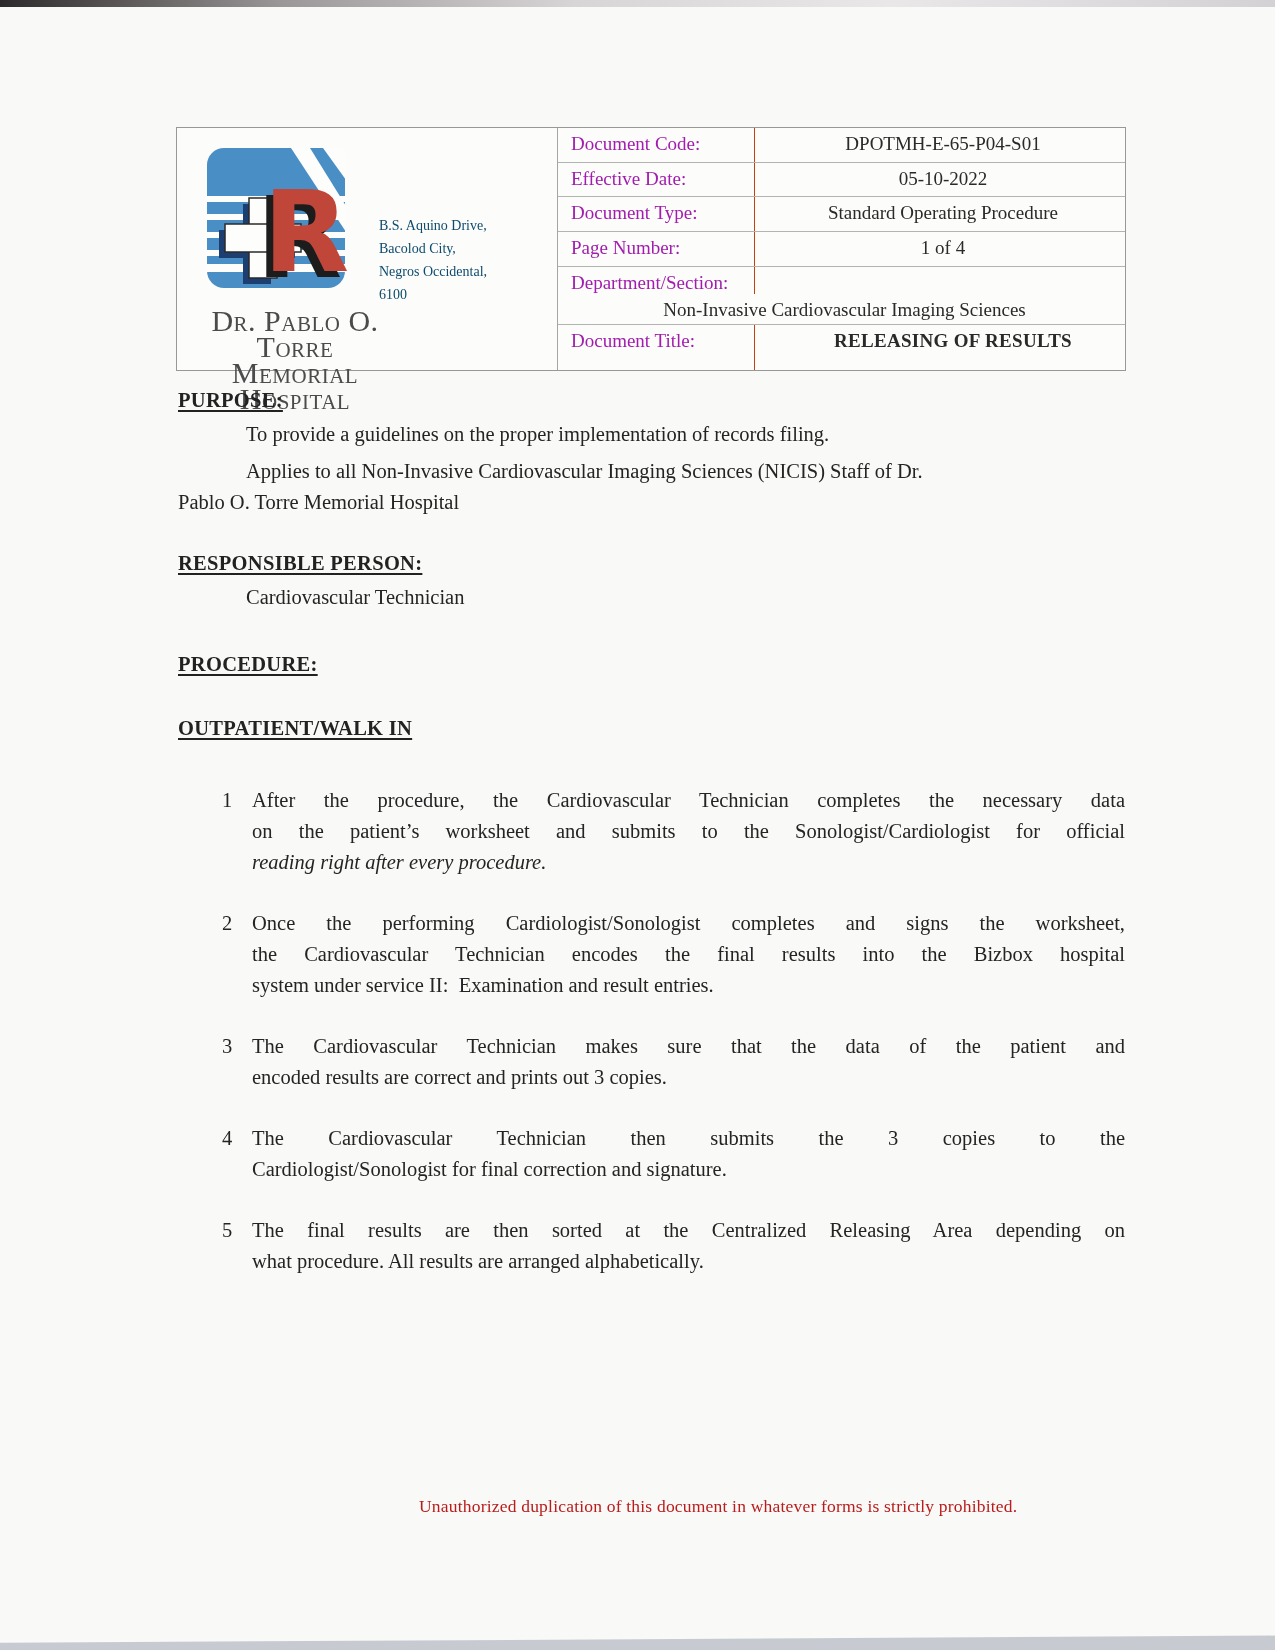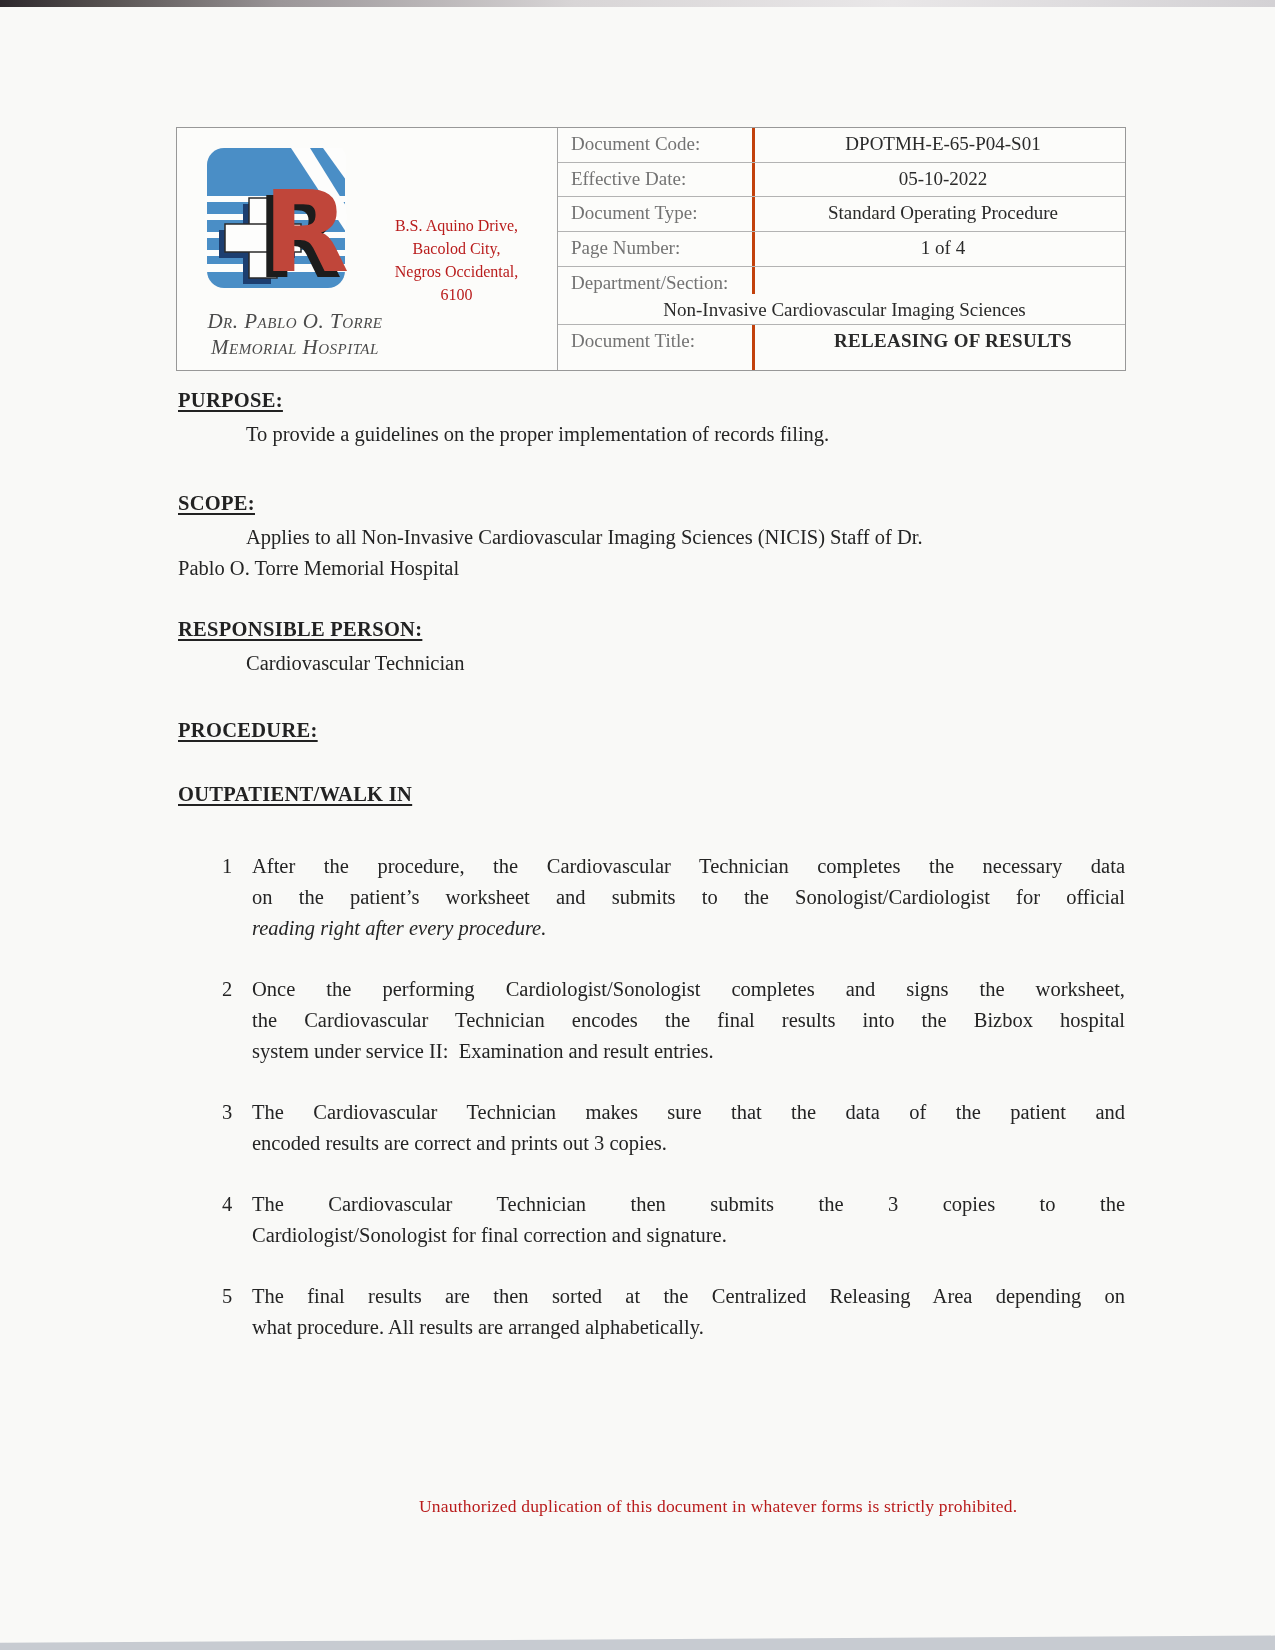"Document Code:" .f-label { border-right: 3px solid #c2410c -> 1px solid #c2410c; color: #737373 -> #a21caf }
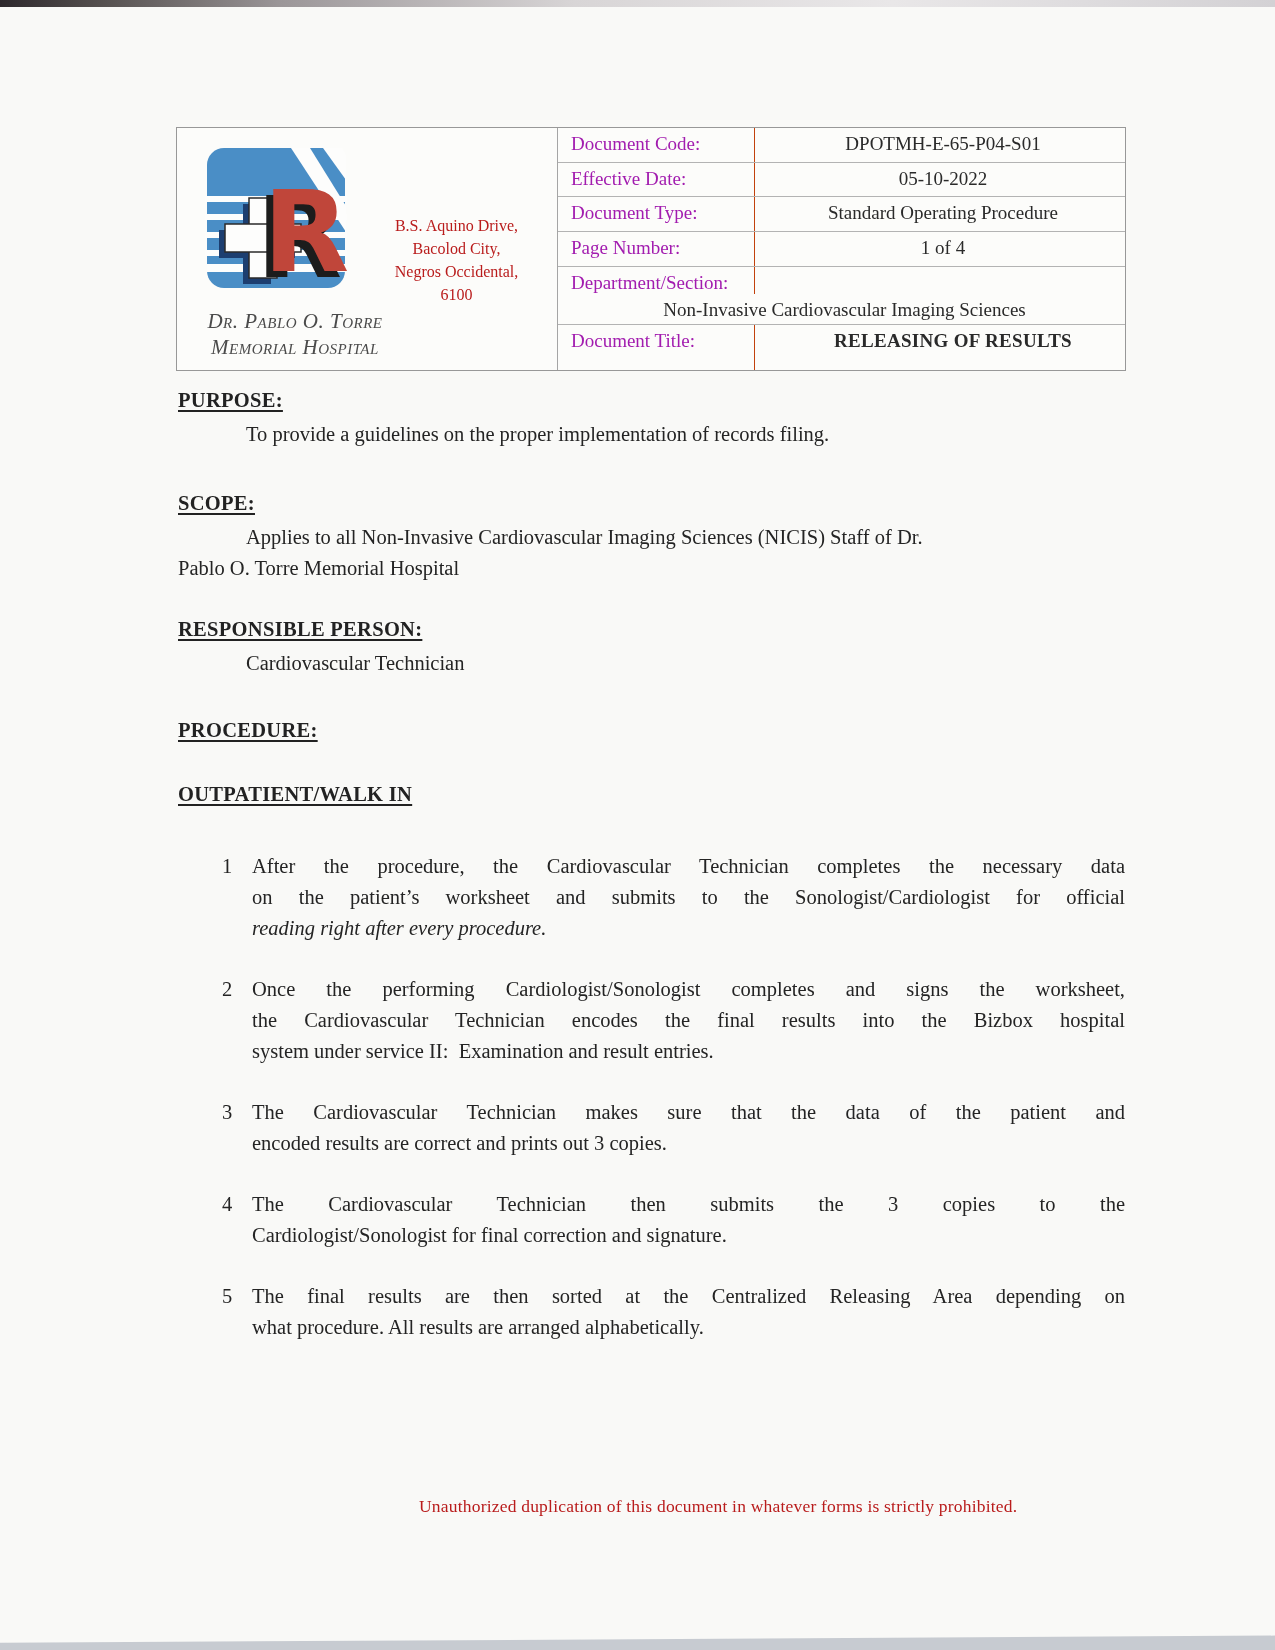"B.S. Aquino Drive," .hospital-address { color: #b91c1c -> #0c4a6e; font-size: 16px -> 14px; text-align: center -> left }
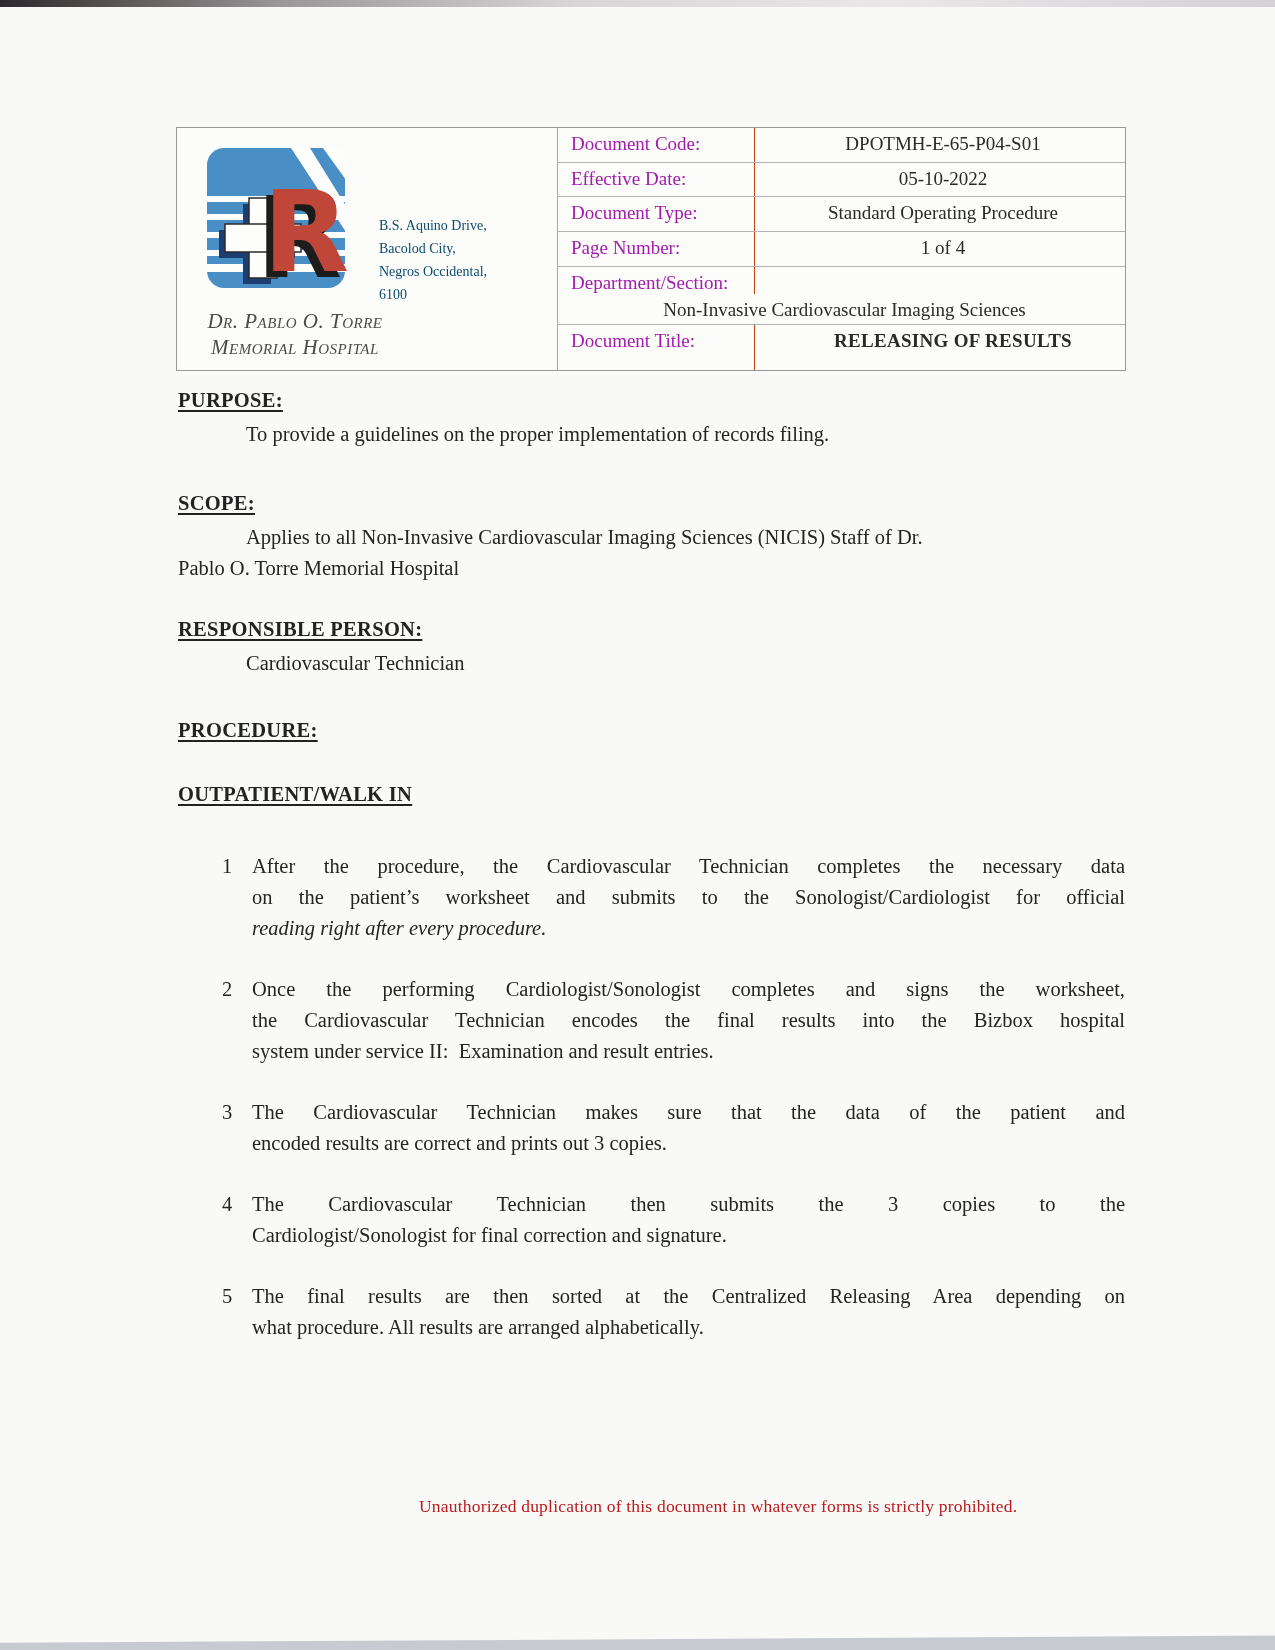"Dr. Pablo O. Torre" .hospital-name { font-size: 21px -> 30px; font-style: italic -> none }
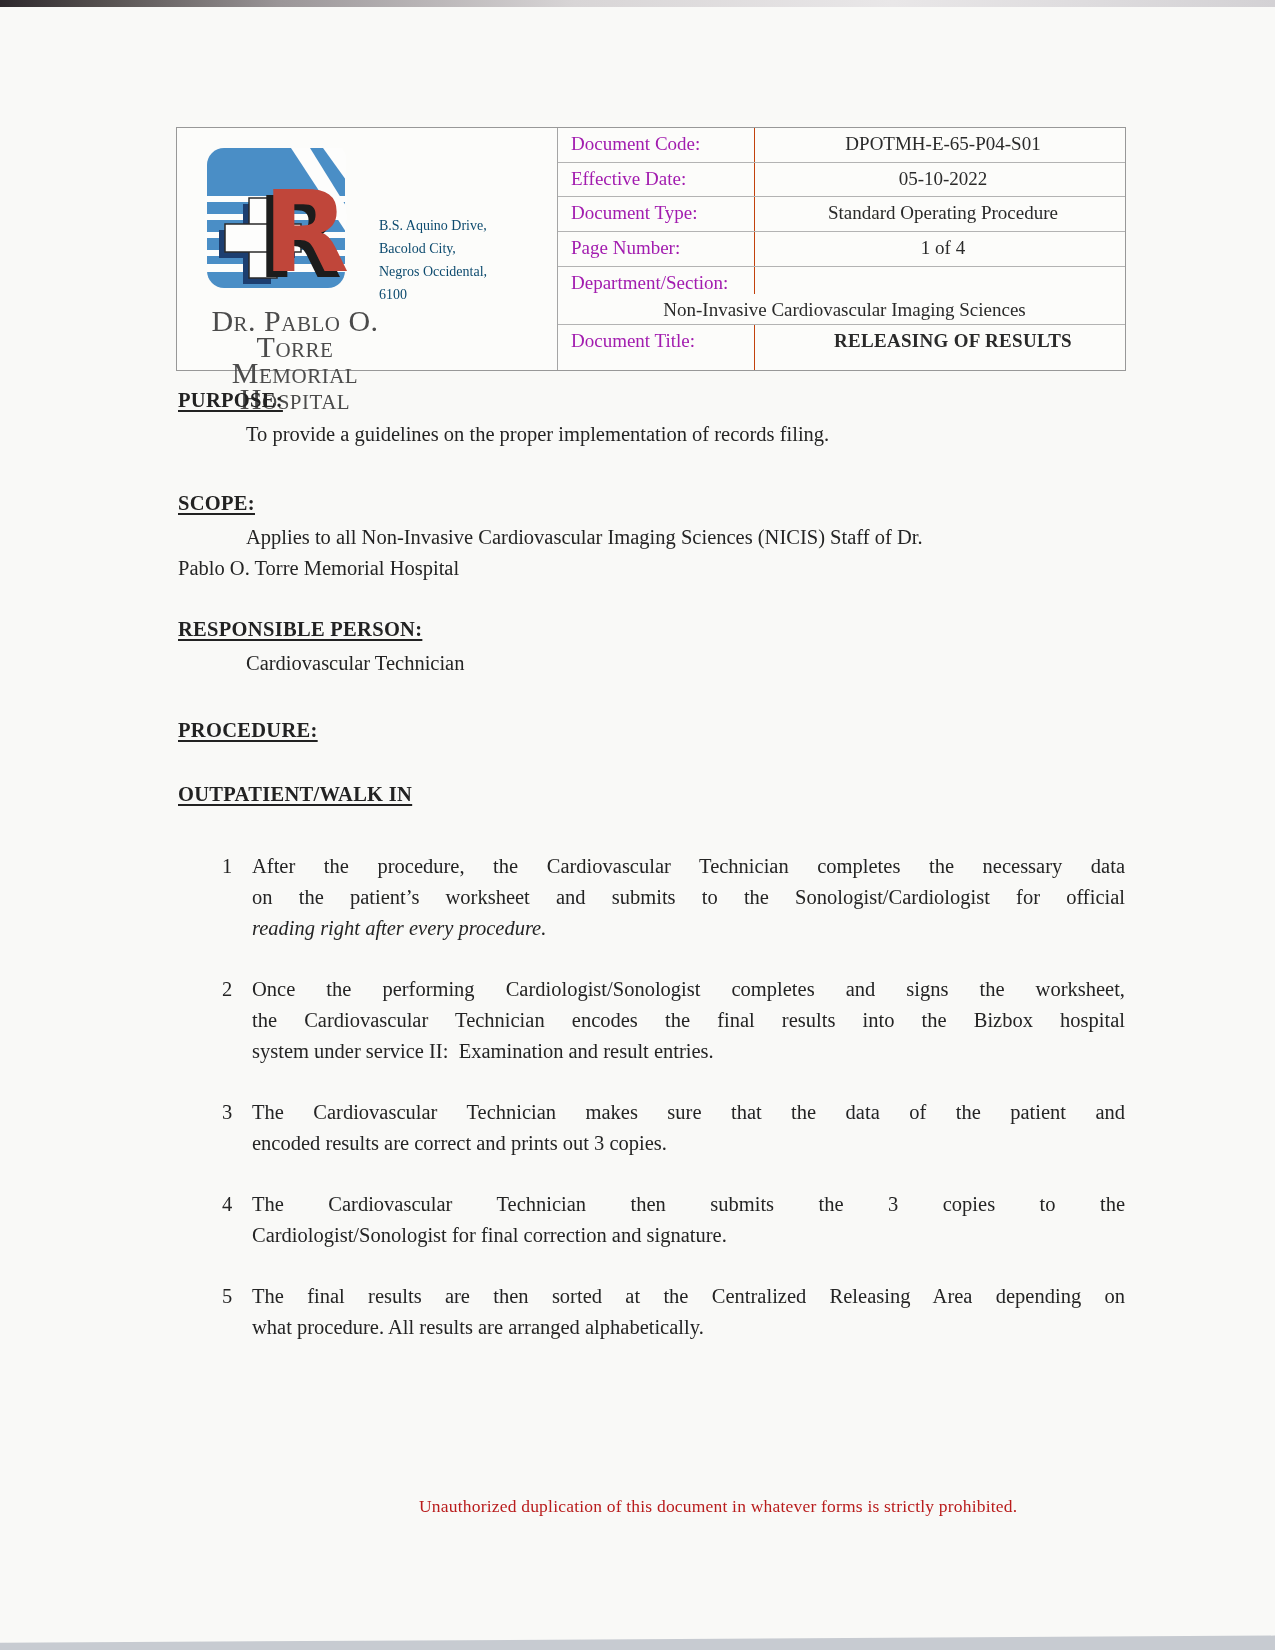"SCOPE:" div.sec-h { html: <div>SCOPE:</div> -> none }
